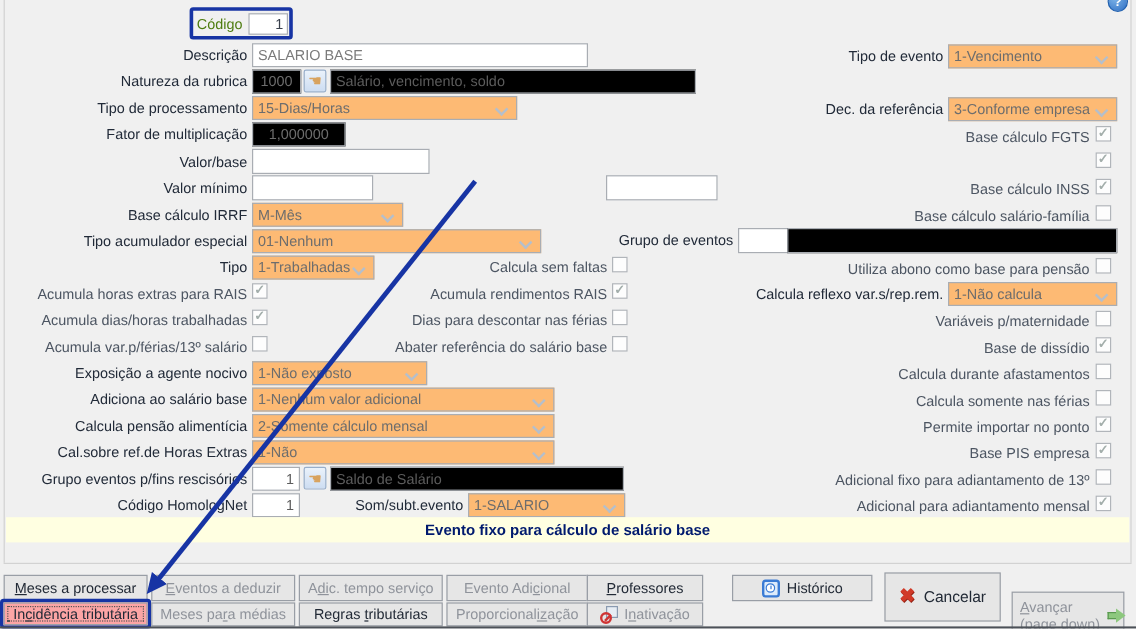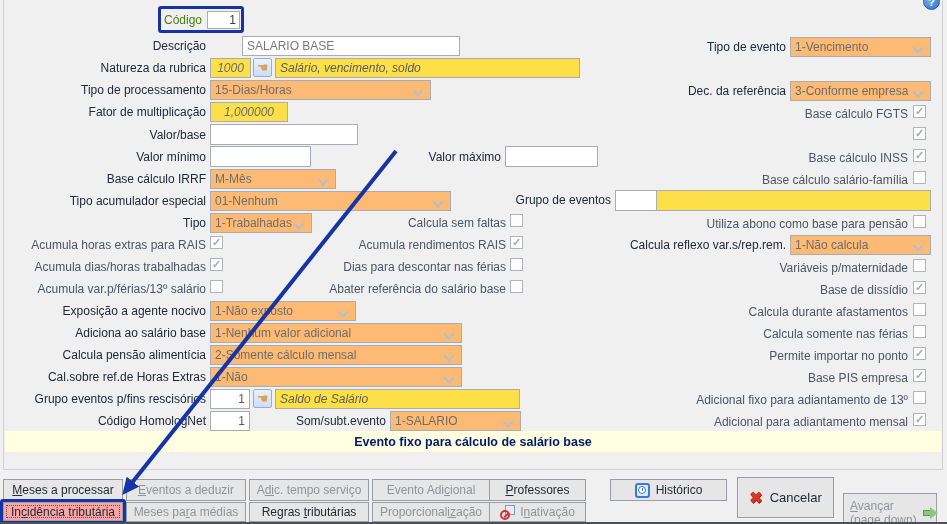"SALARIO BASE" div.fld { margin-left: 32px -> none; width: 218px -> 280px }
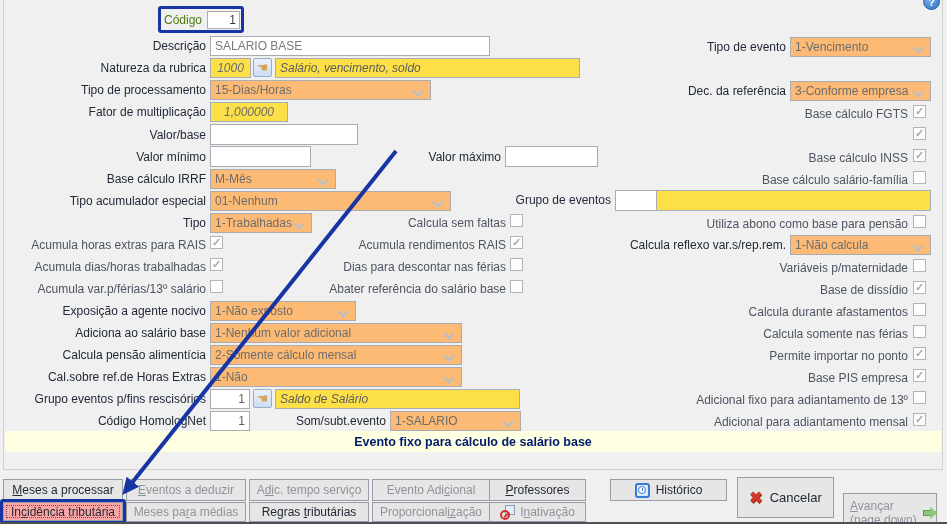"1000" .dim { background: #fde047 -> #000000; font-style: italic -> none }
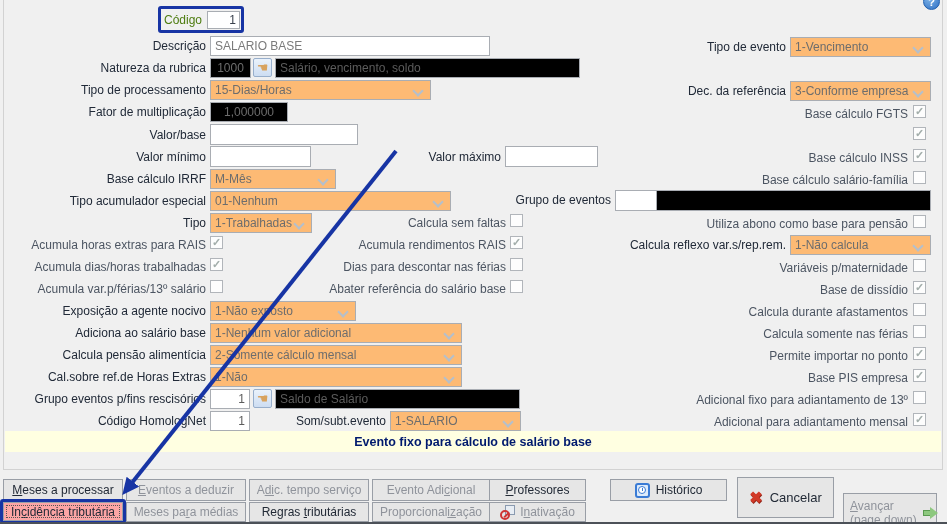"Valor máximo" div.lbl { html: <div>Valor máximo</div> -> none }
